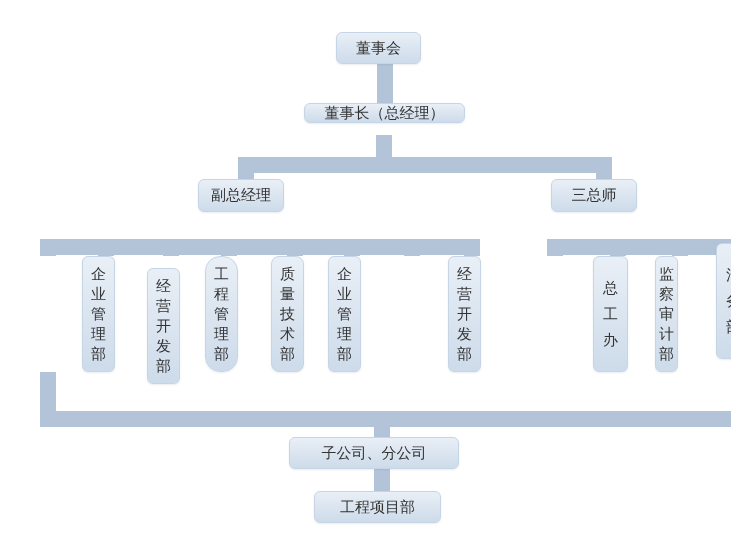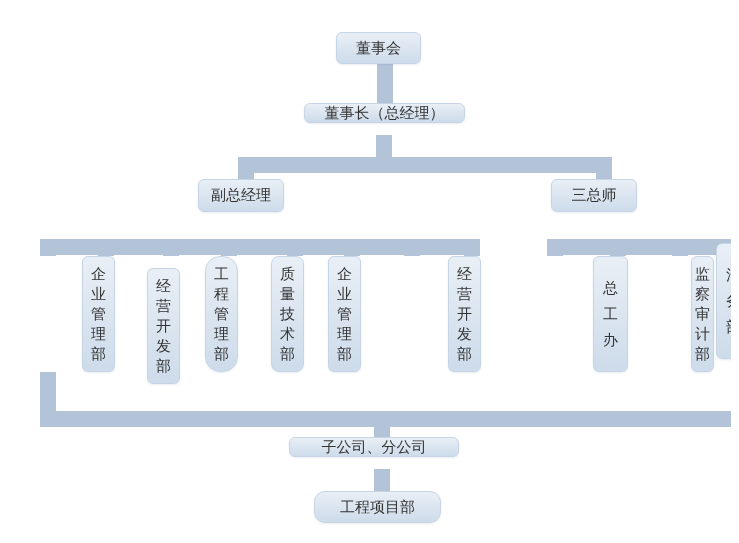"监察审计部" div.node { margin-left: 36px -> none }
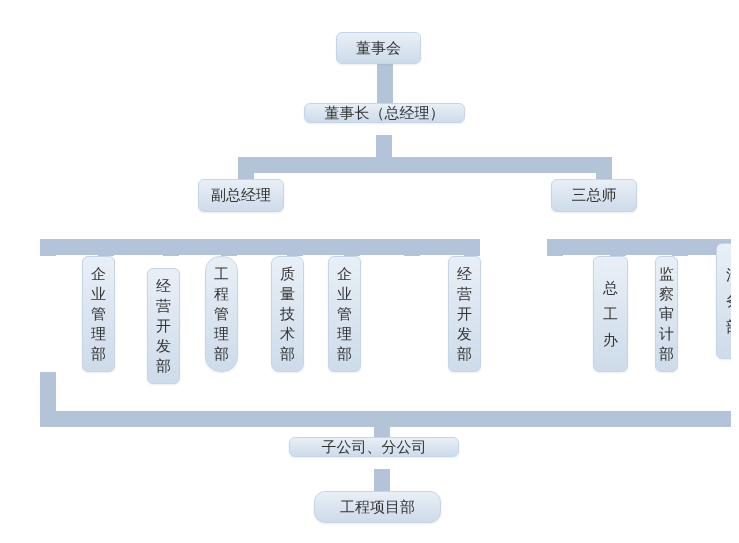"子公司、分公司" div.node { height: 20px -> 32px }
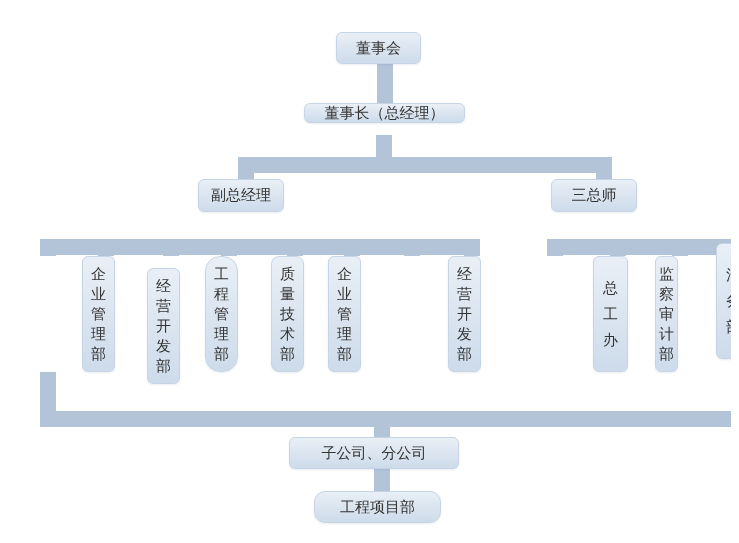"工程项目部" div.node { border-radius: 11px -> none }
